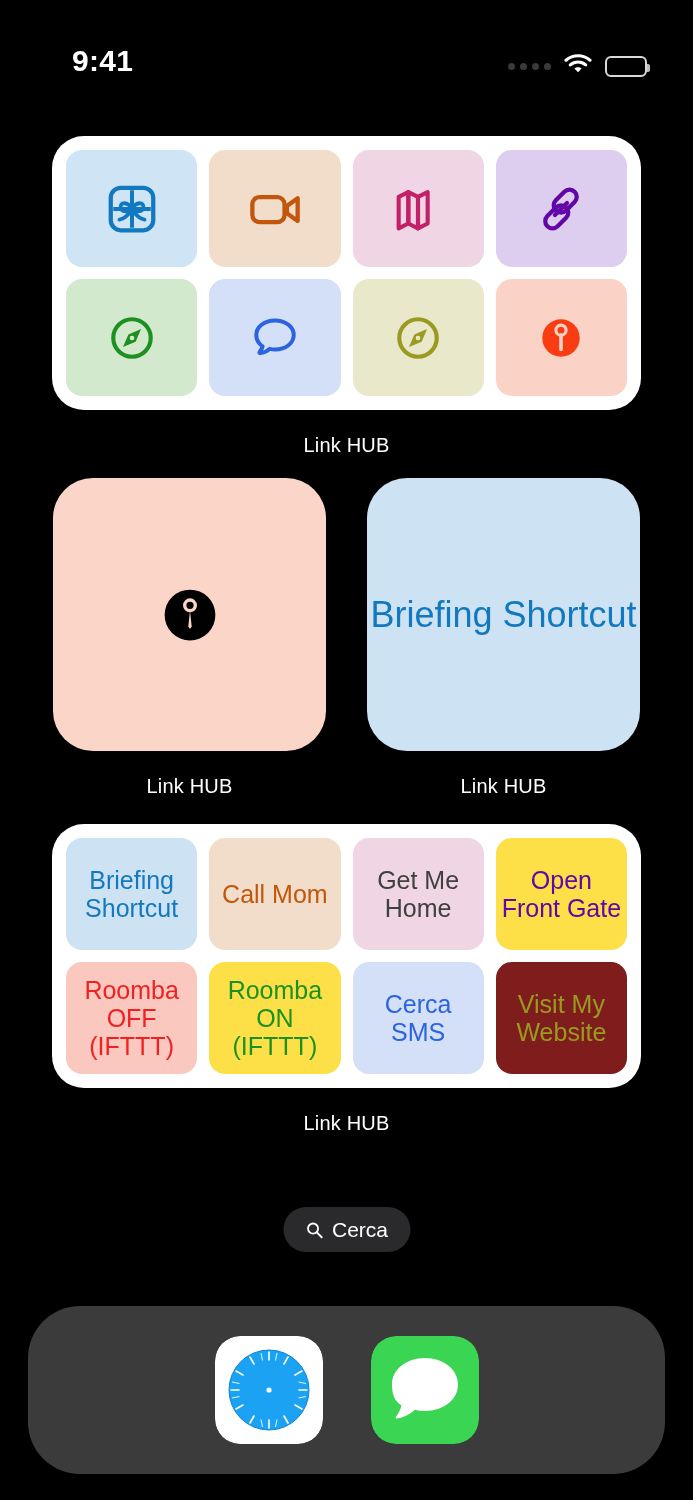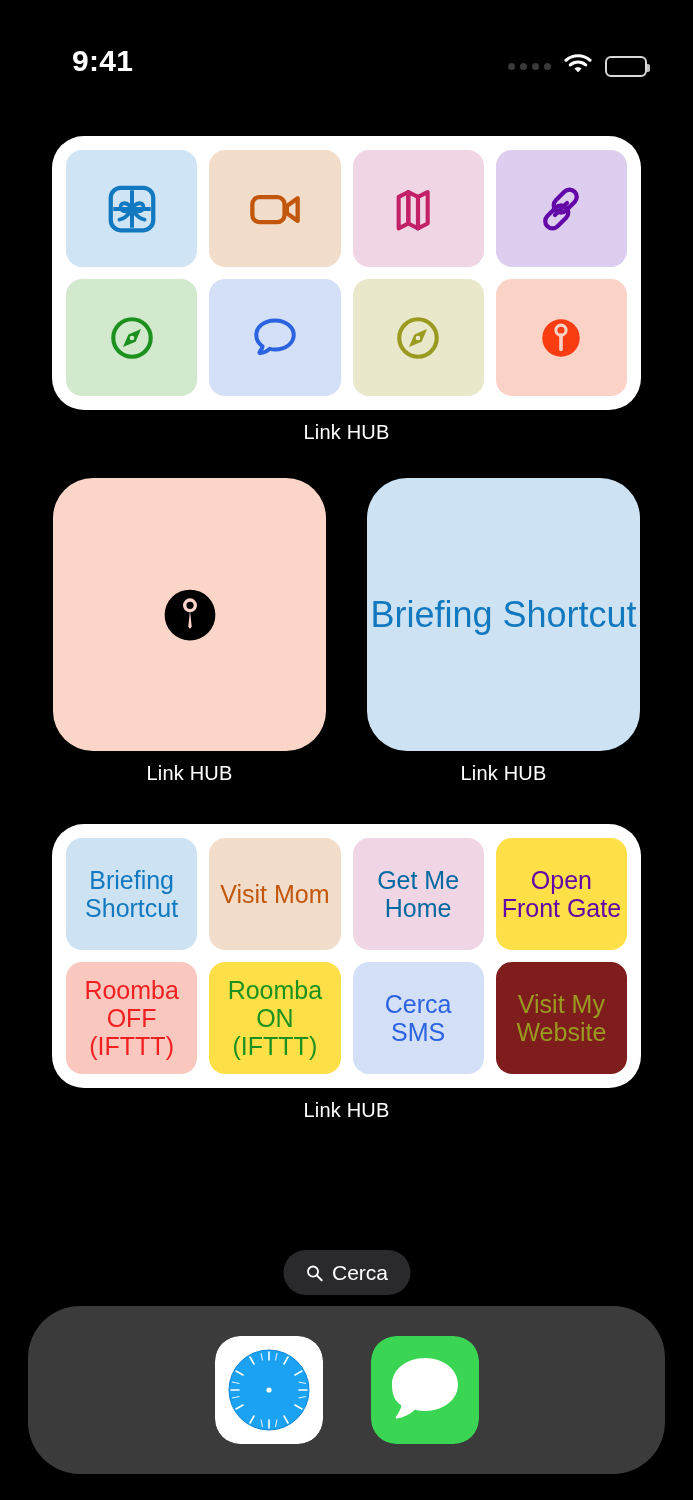"Link HUB" .widget-label { margin-top: 11px -> 24px }
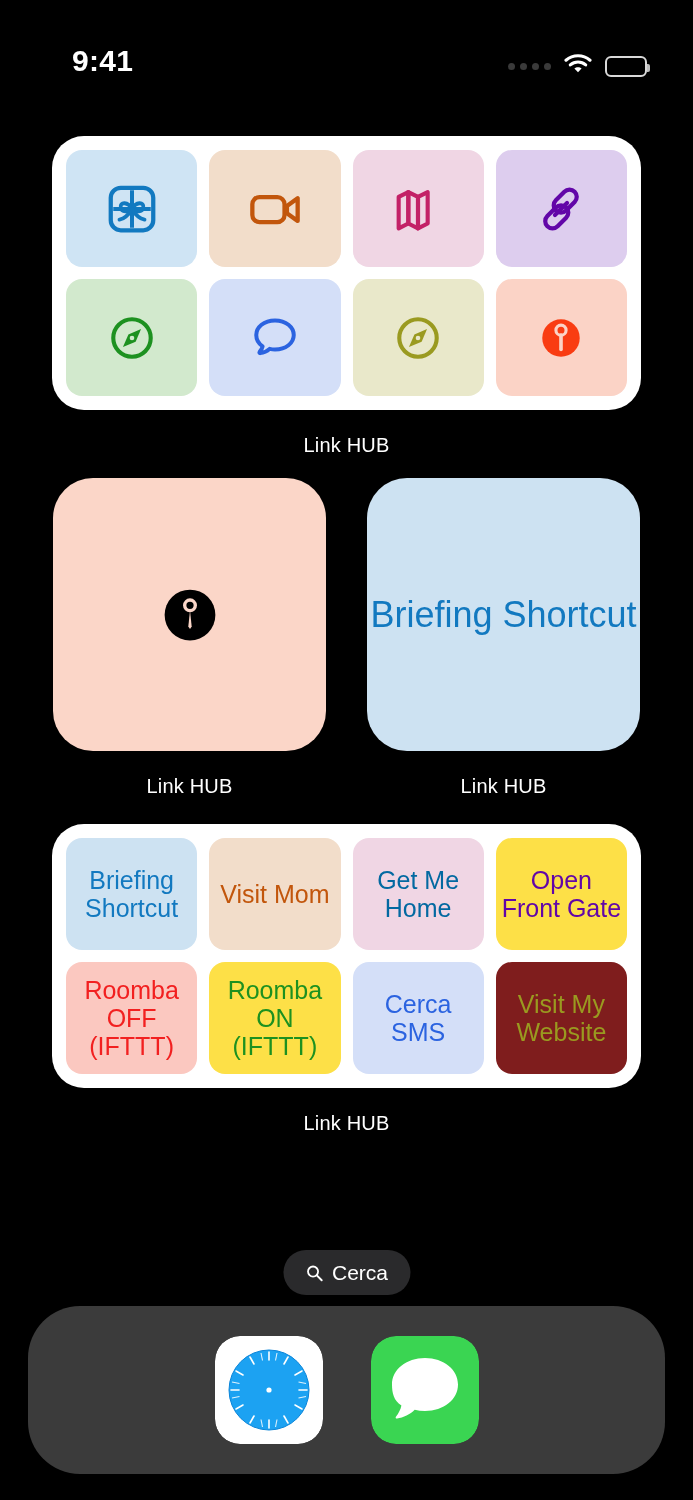"Visit Mom" span { text: Visit -> Call }
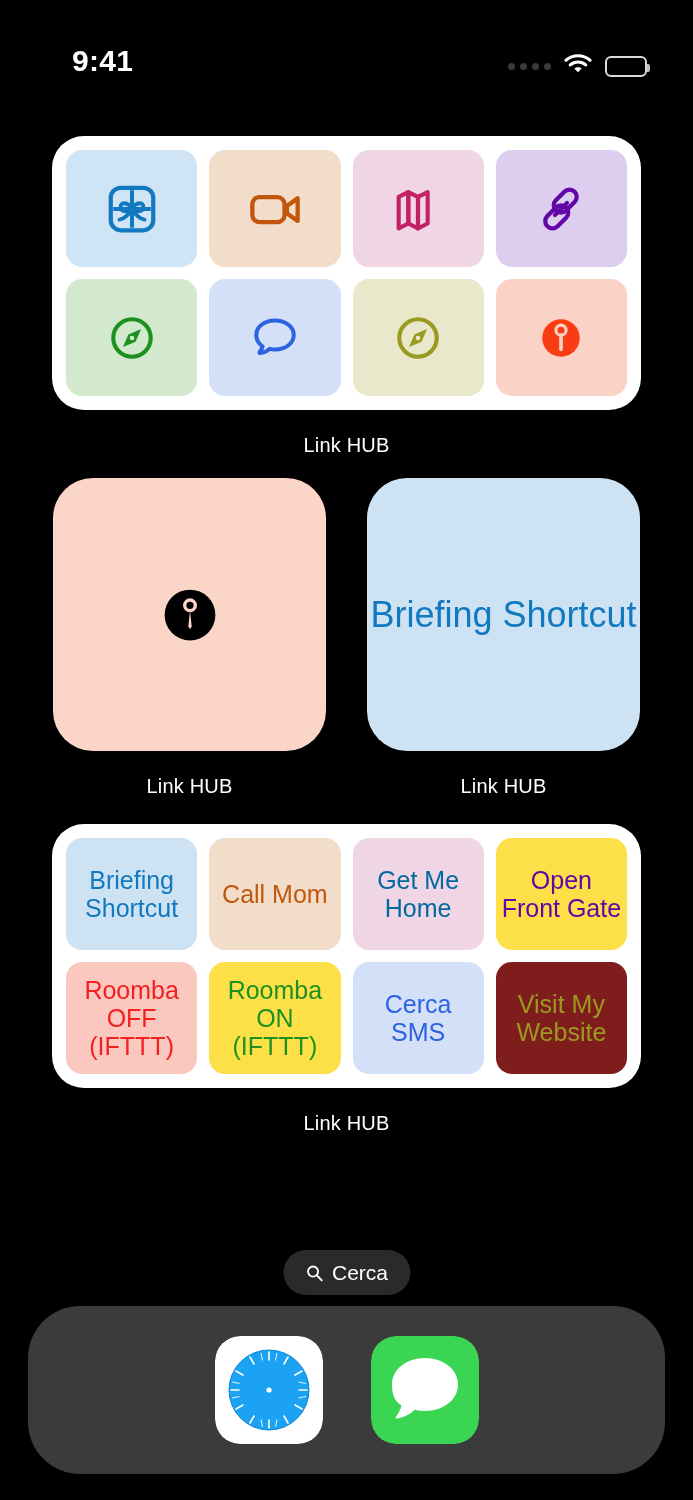"Get Me Home" div.tile { color: #0369a1 -> #404040 }
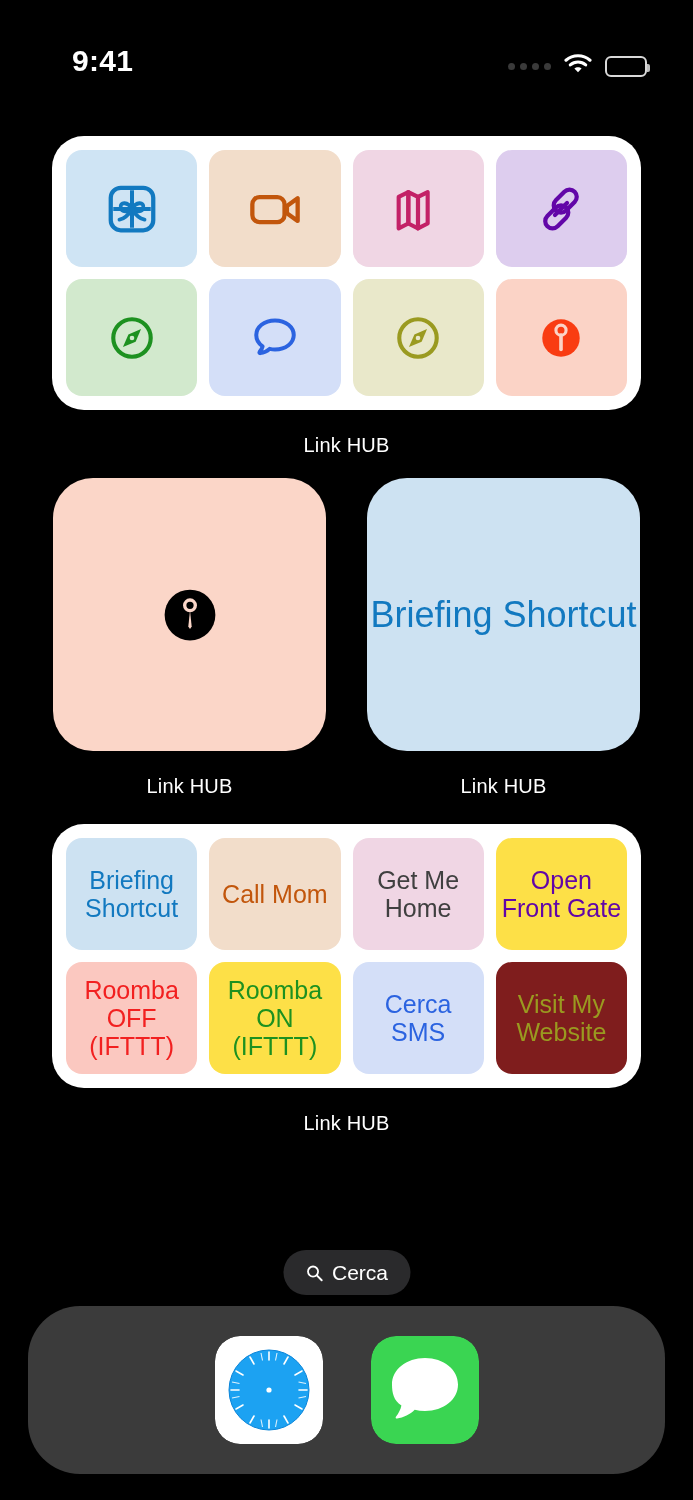"Cerca" #search-pill { top: 1250px -> 1207px }
